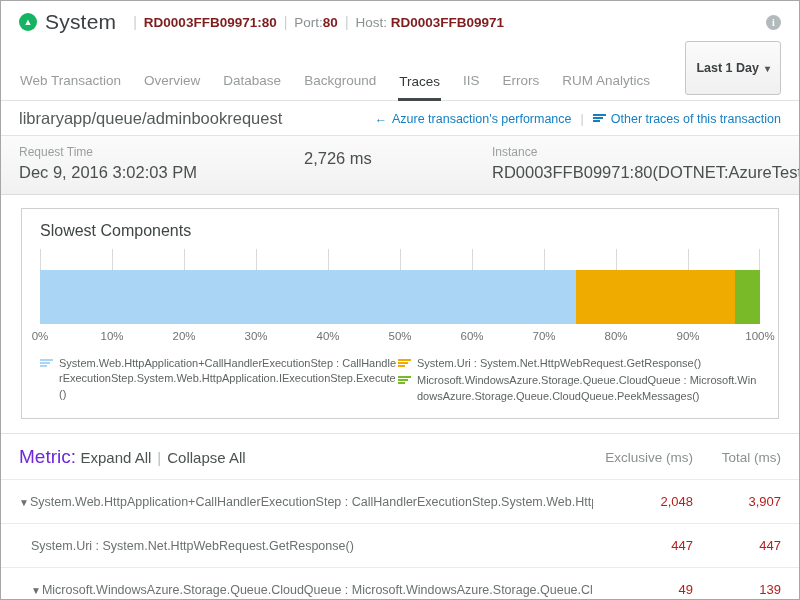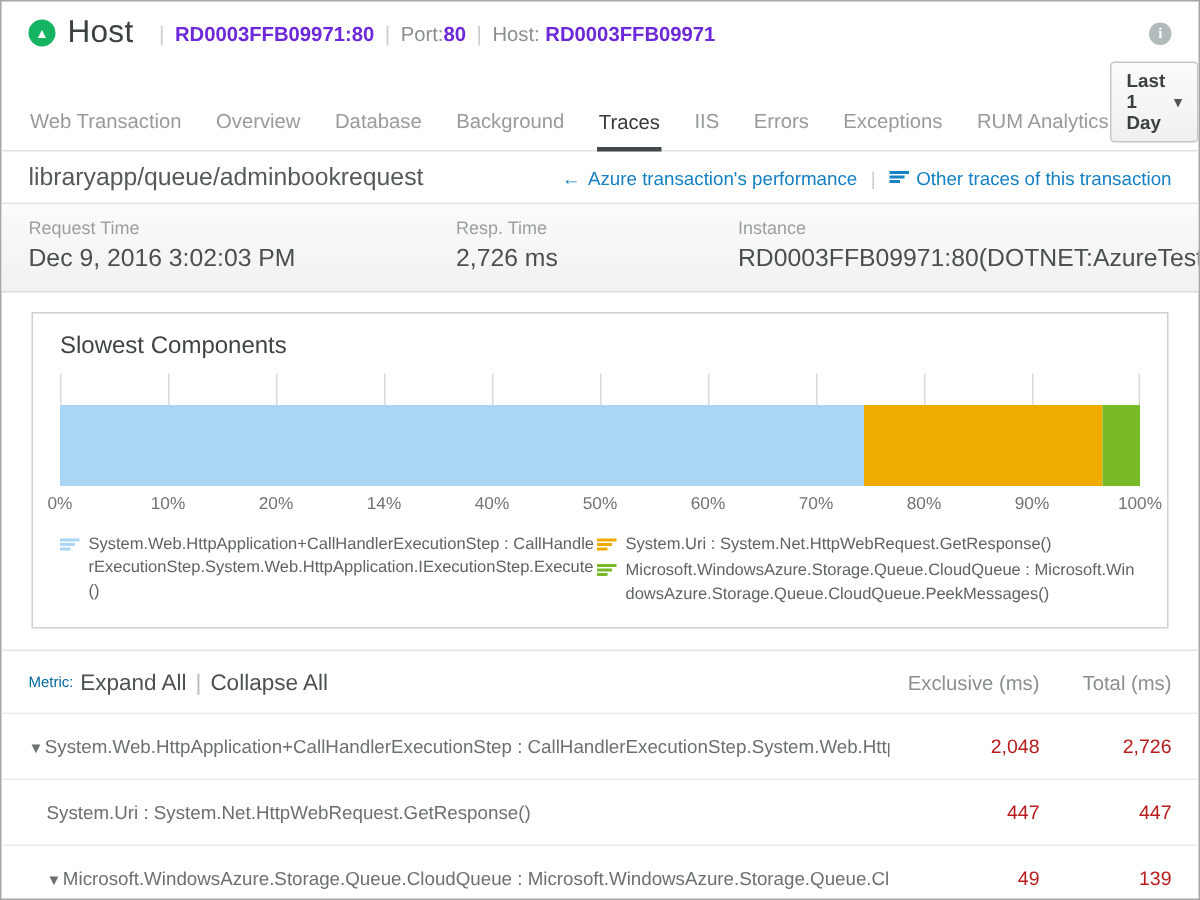"Host" span.app-name { text: Host -> System }
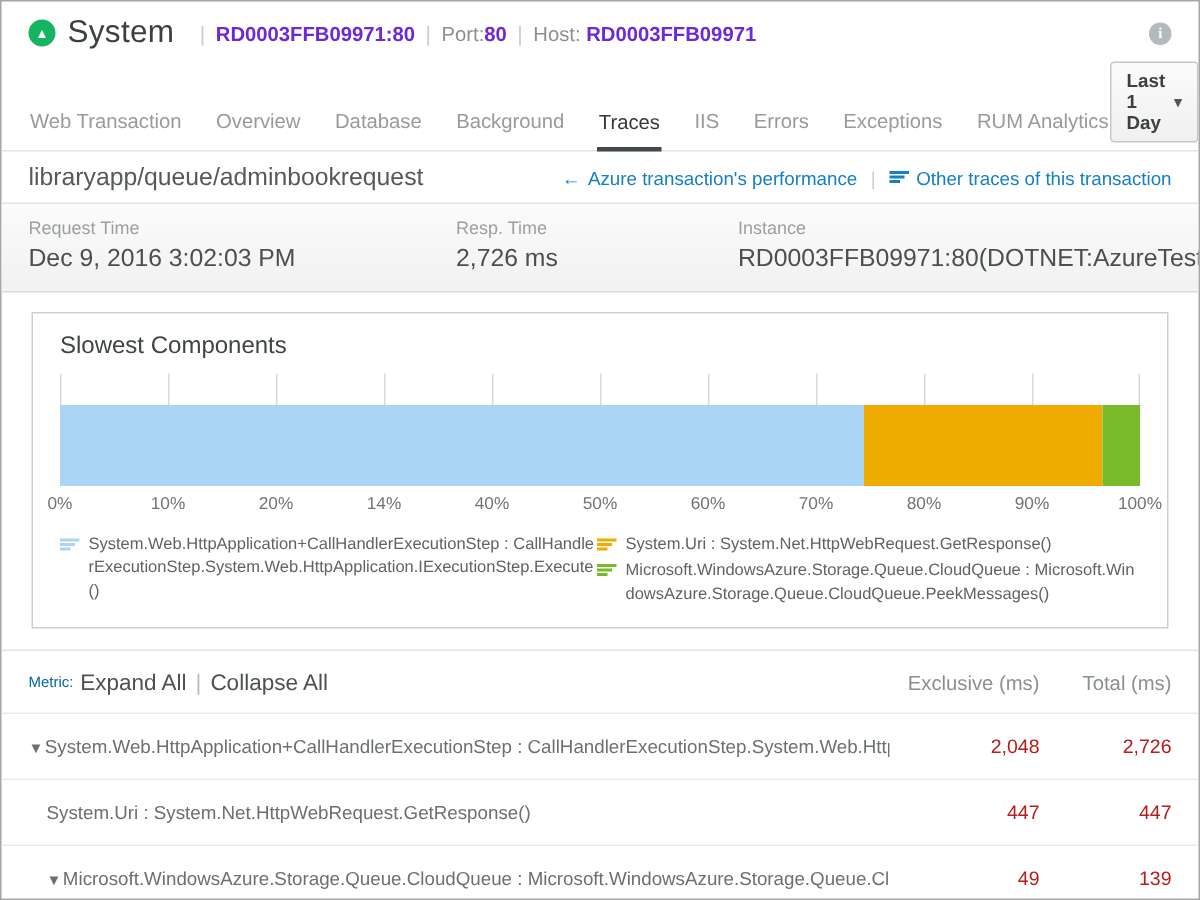"RD0003FFB09971:80" .hmeta b { color: #6d28d9 -> #7f1d1d }
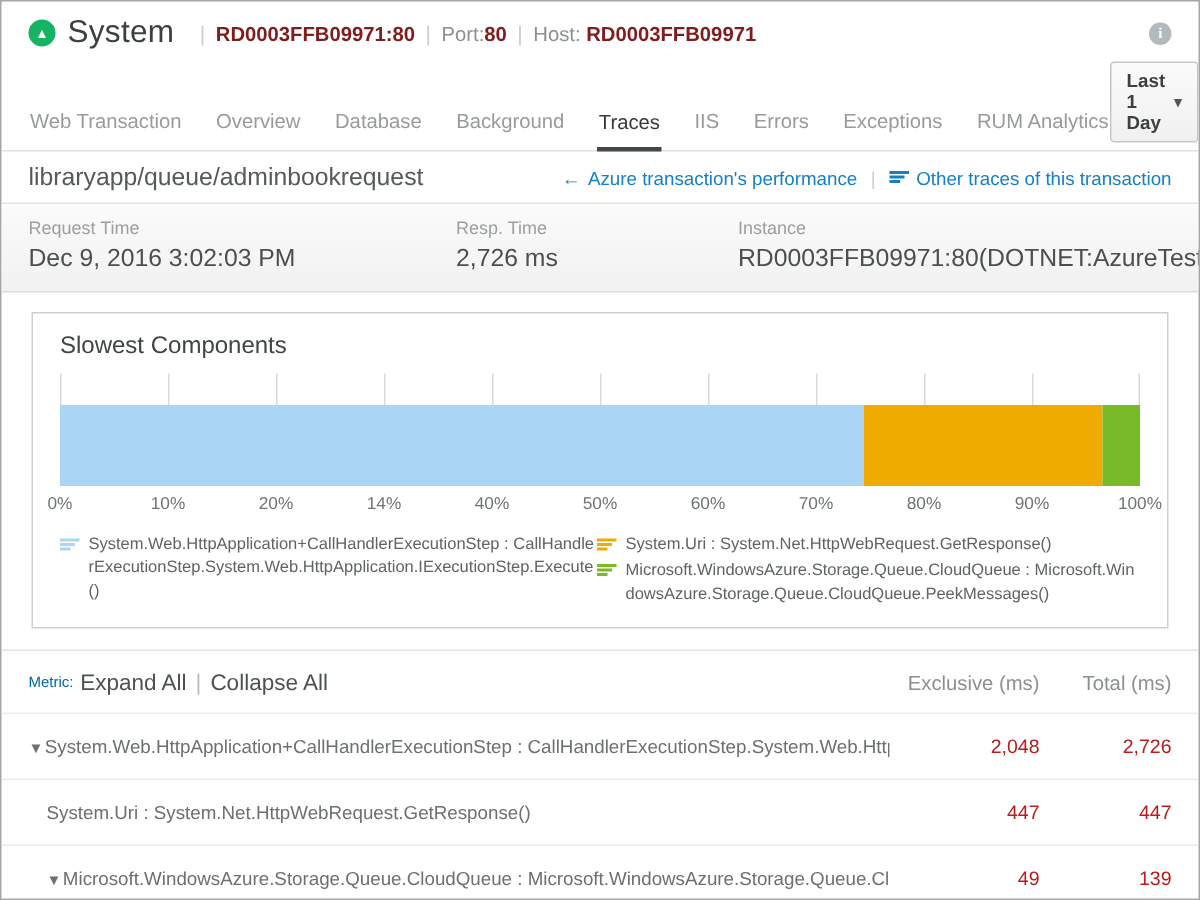"Last 1 Day" .btn { padding: 5px 10px -> 19px 10px }
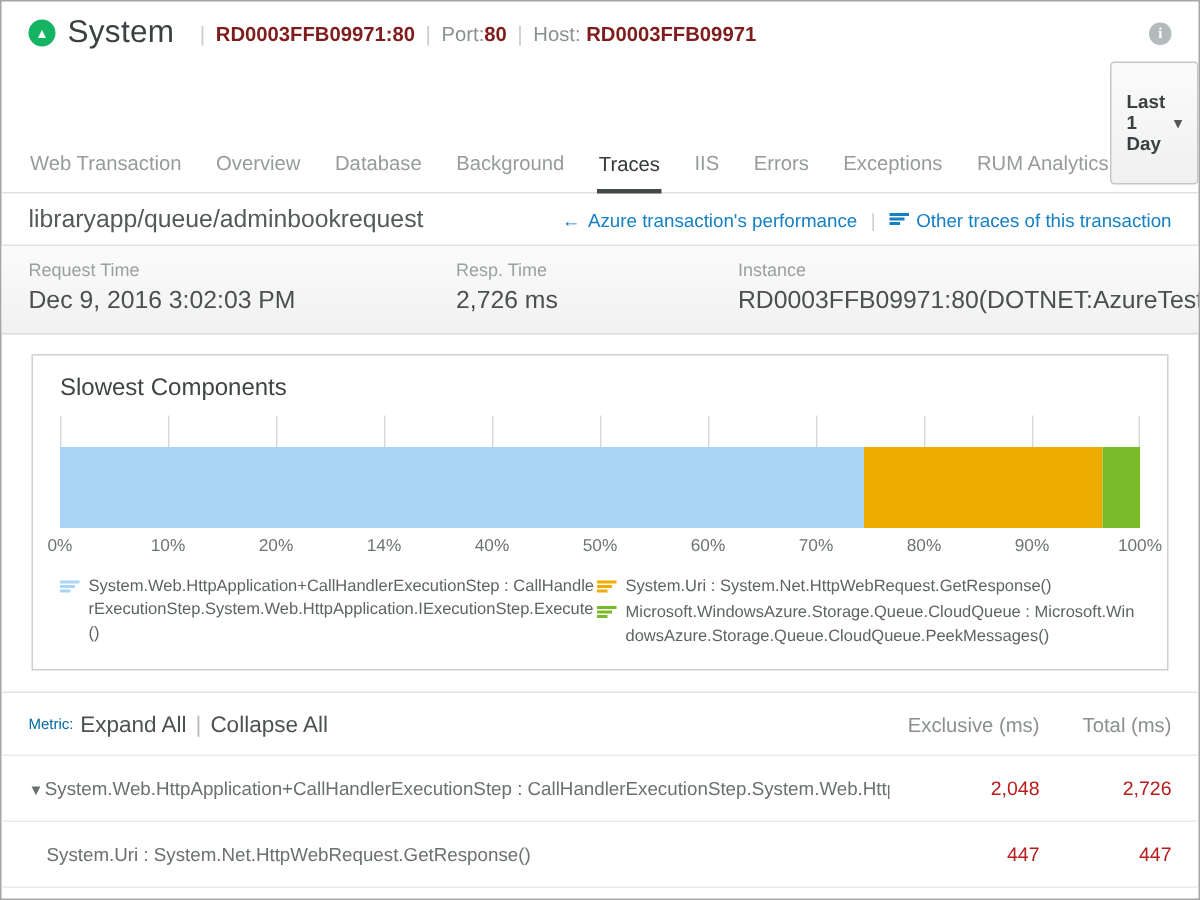"Exceptions" span.tab { html: <span>Exceptions</span> -> none }
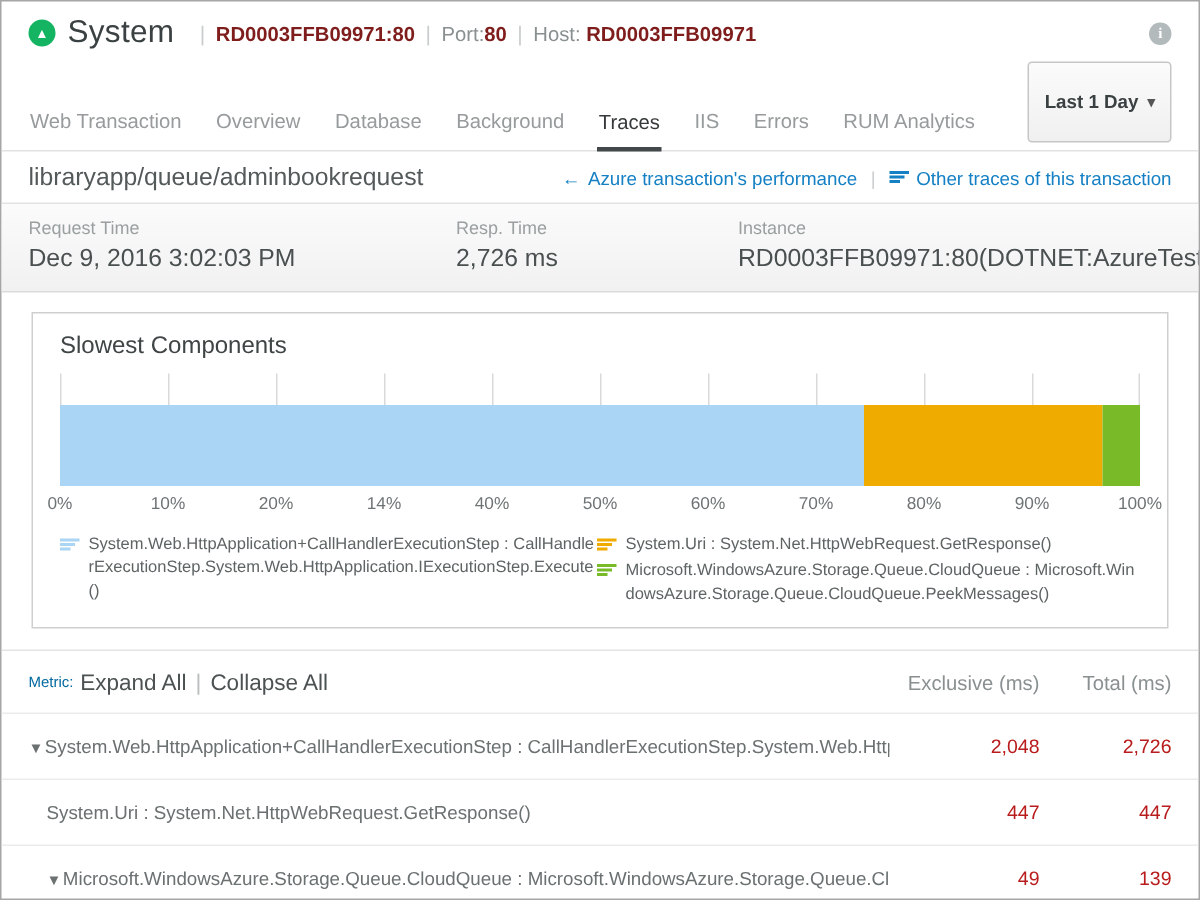"Resp. Time" div.sum-label { html: <div>Resp. Time</div> -> none }
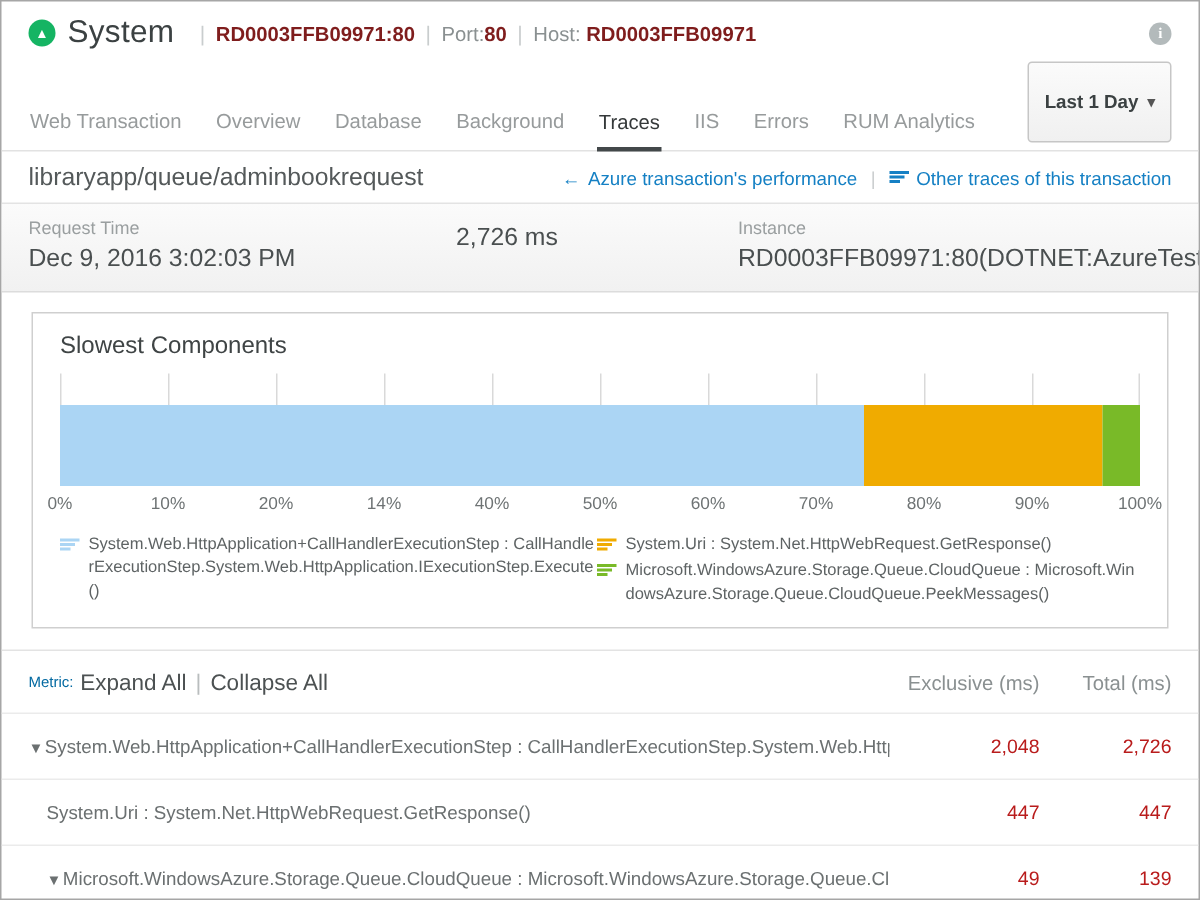"14%" span { text: 14% -> 30% }
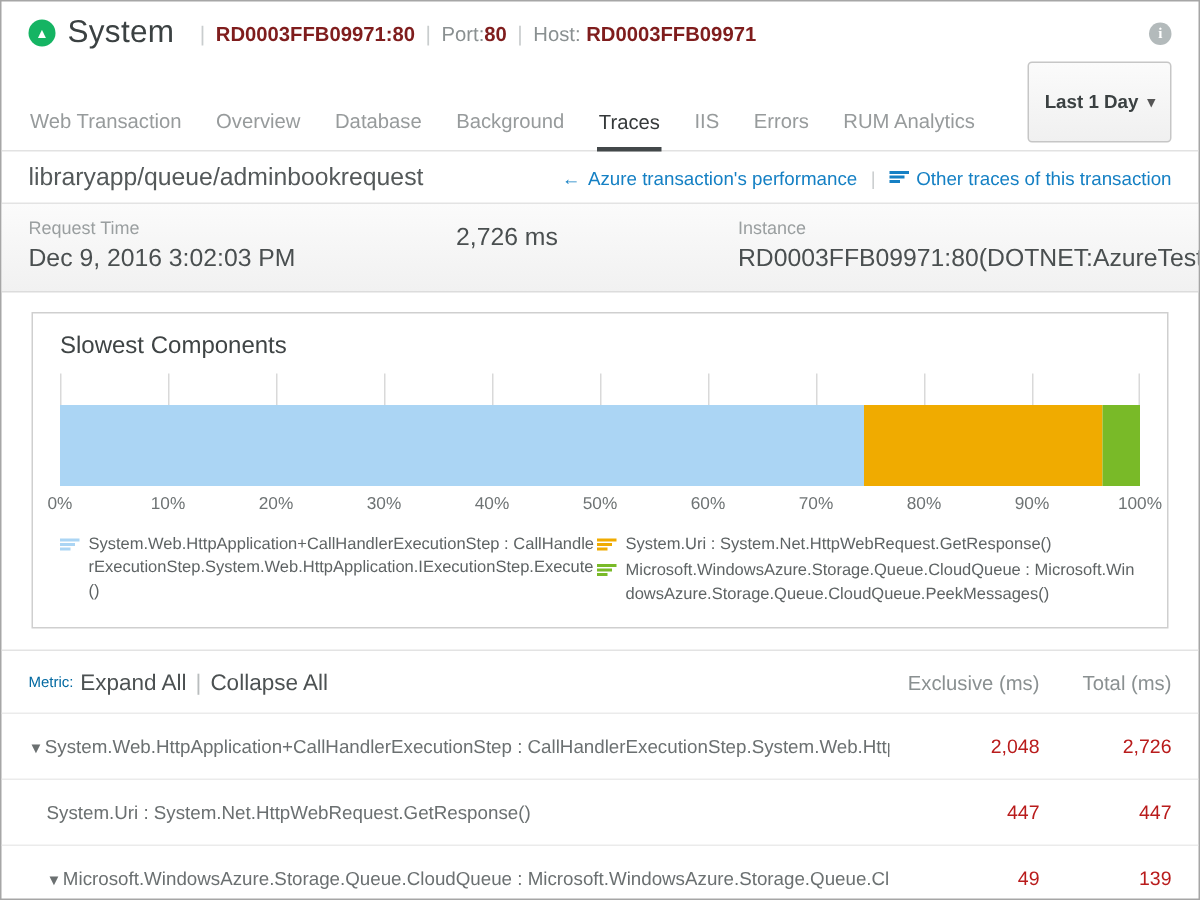"Metric:" .tbl-metric-label { color: #0369a1 -> #6d28d9; font-size: 10px -> 19px }
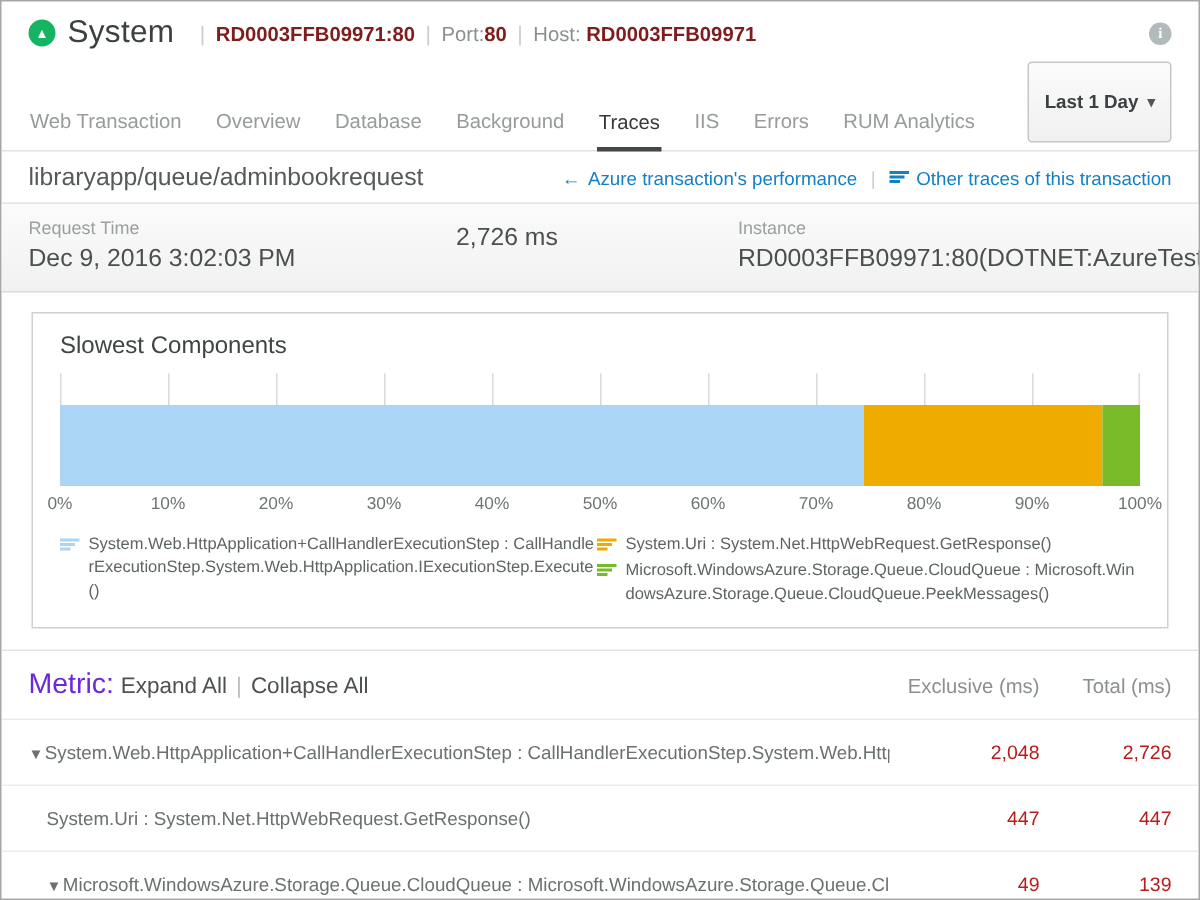"2,726" span.row-num { text: 2,726 -> 3,907 }
